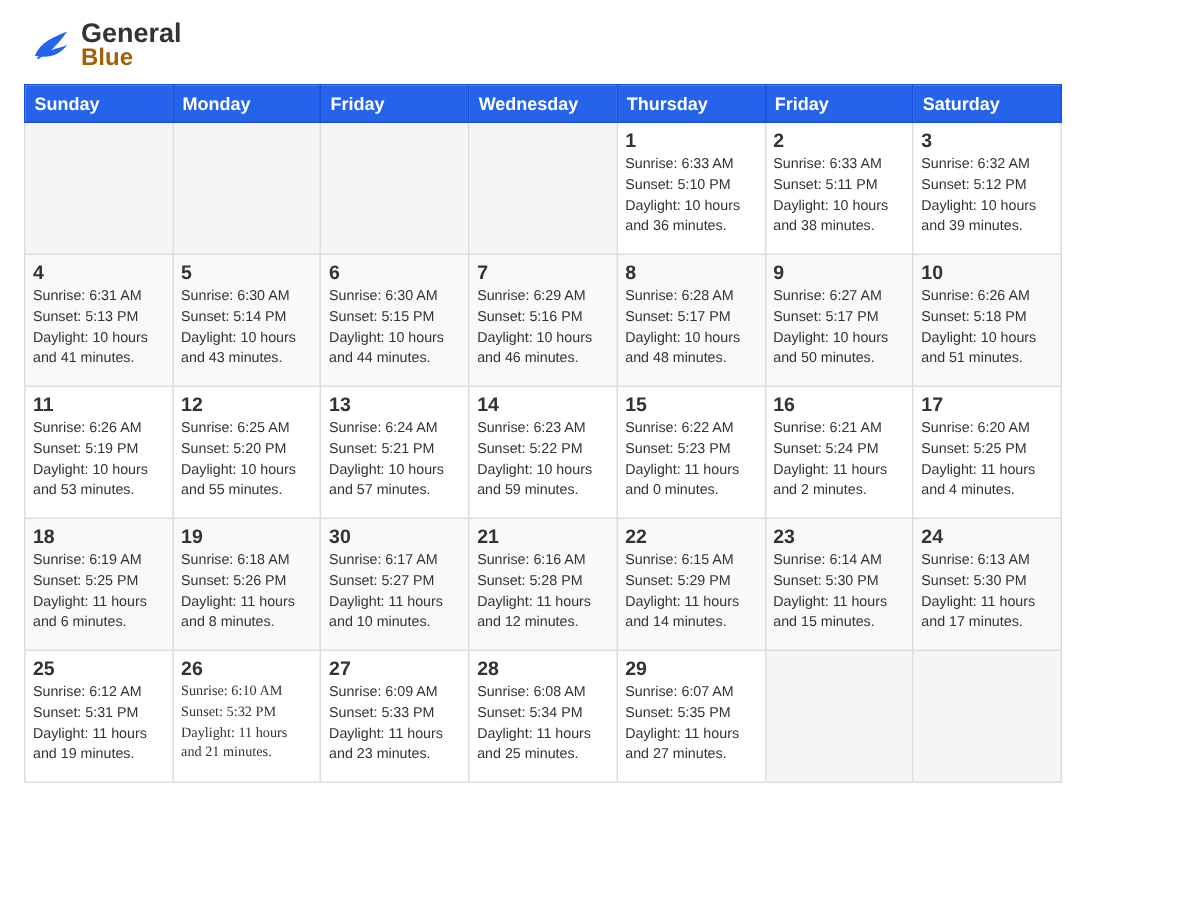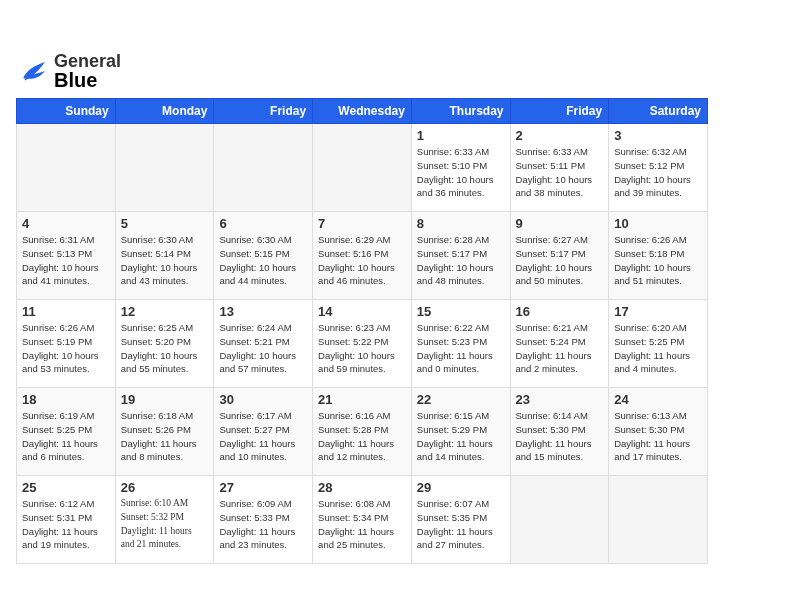"General" .container { margin-top: 40px -> none }
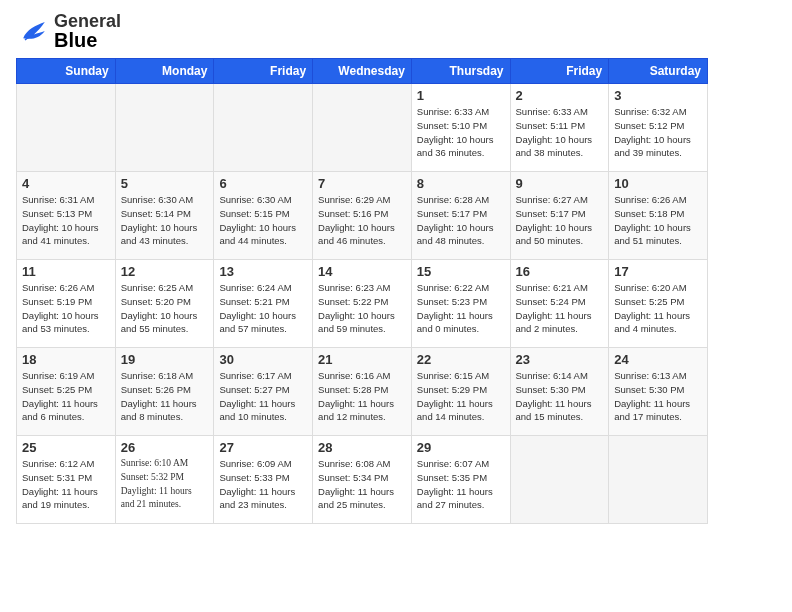"Blue" .logo-blue-text { color: #000000 -> #a16207; font-size: 20px -> 16px }
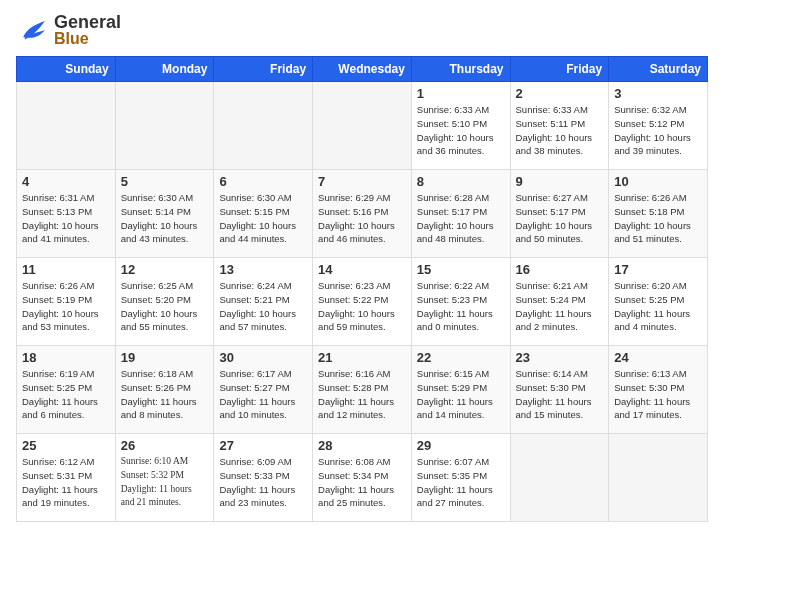"Sunday" .calendar th { text-align: right -> left }
